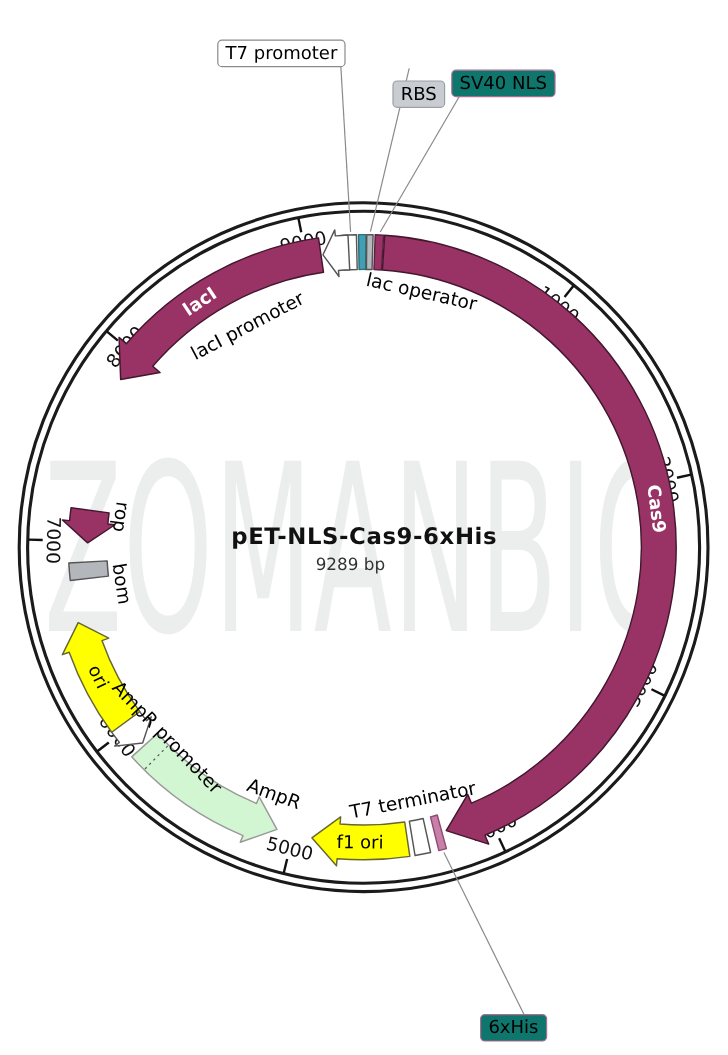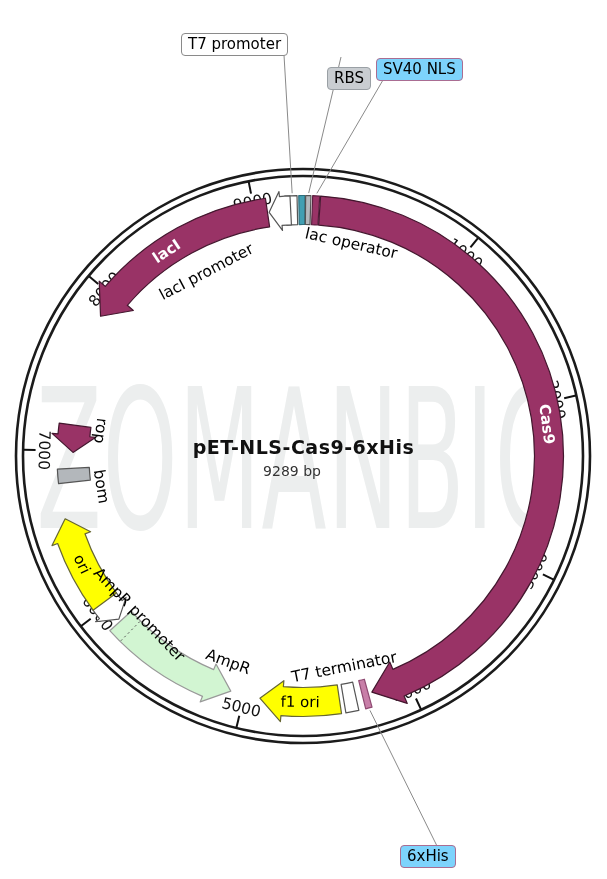"SV40 NLS" .callout.pink { background: #7dd3fc -> #0f766e }
